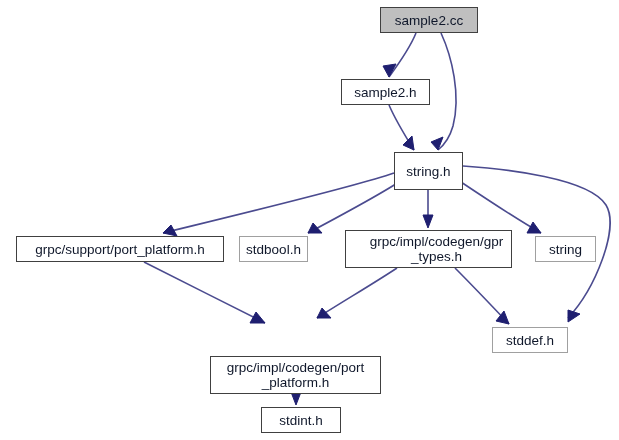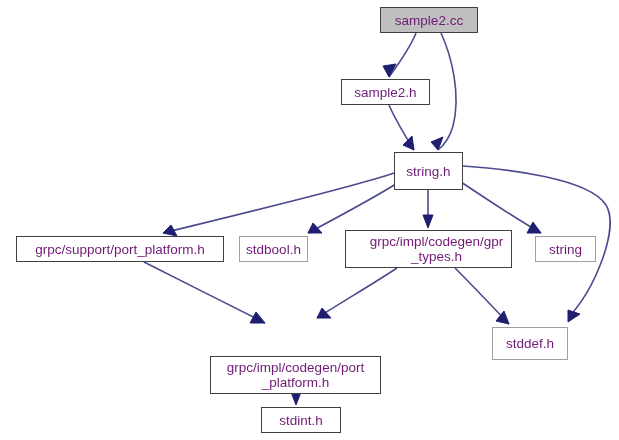"sample2.cc" .node { color: #701a75 -> #0f172a }
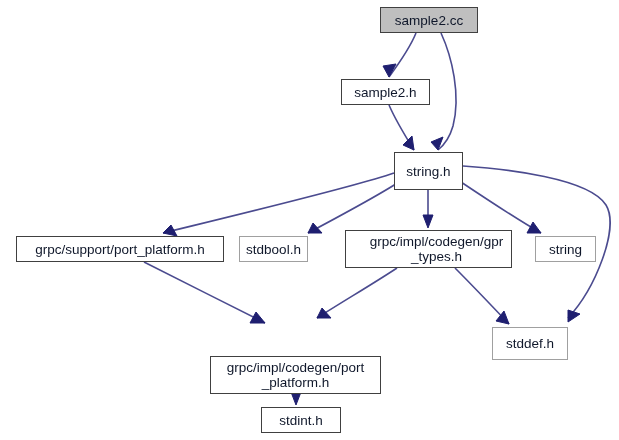"stddef.h" div.node { height: 33px -> 26px }
